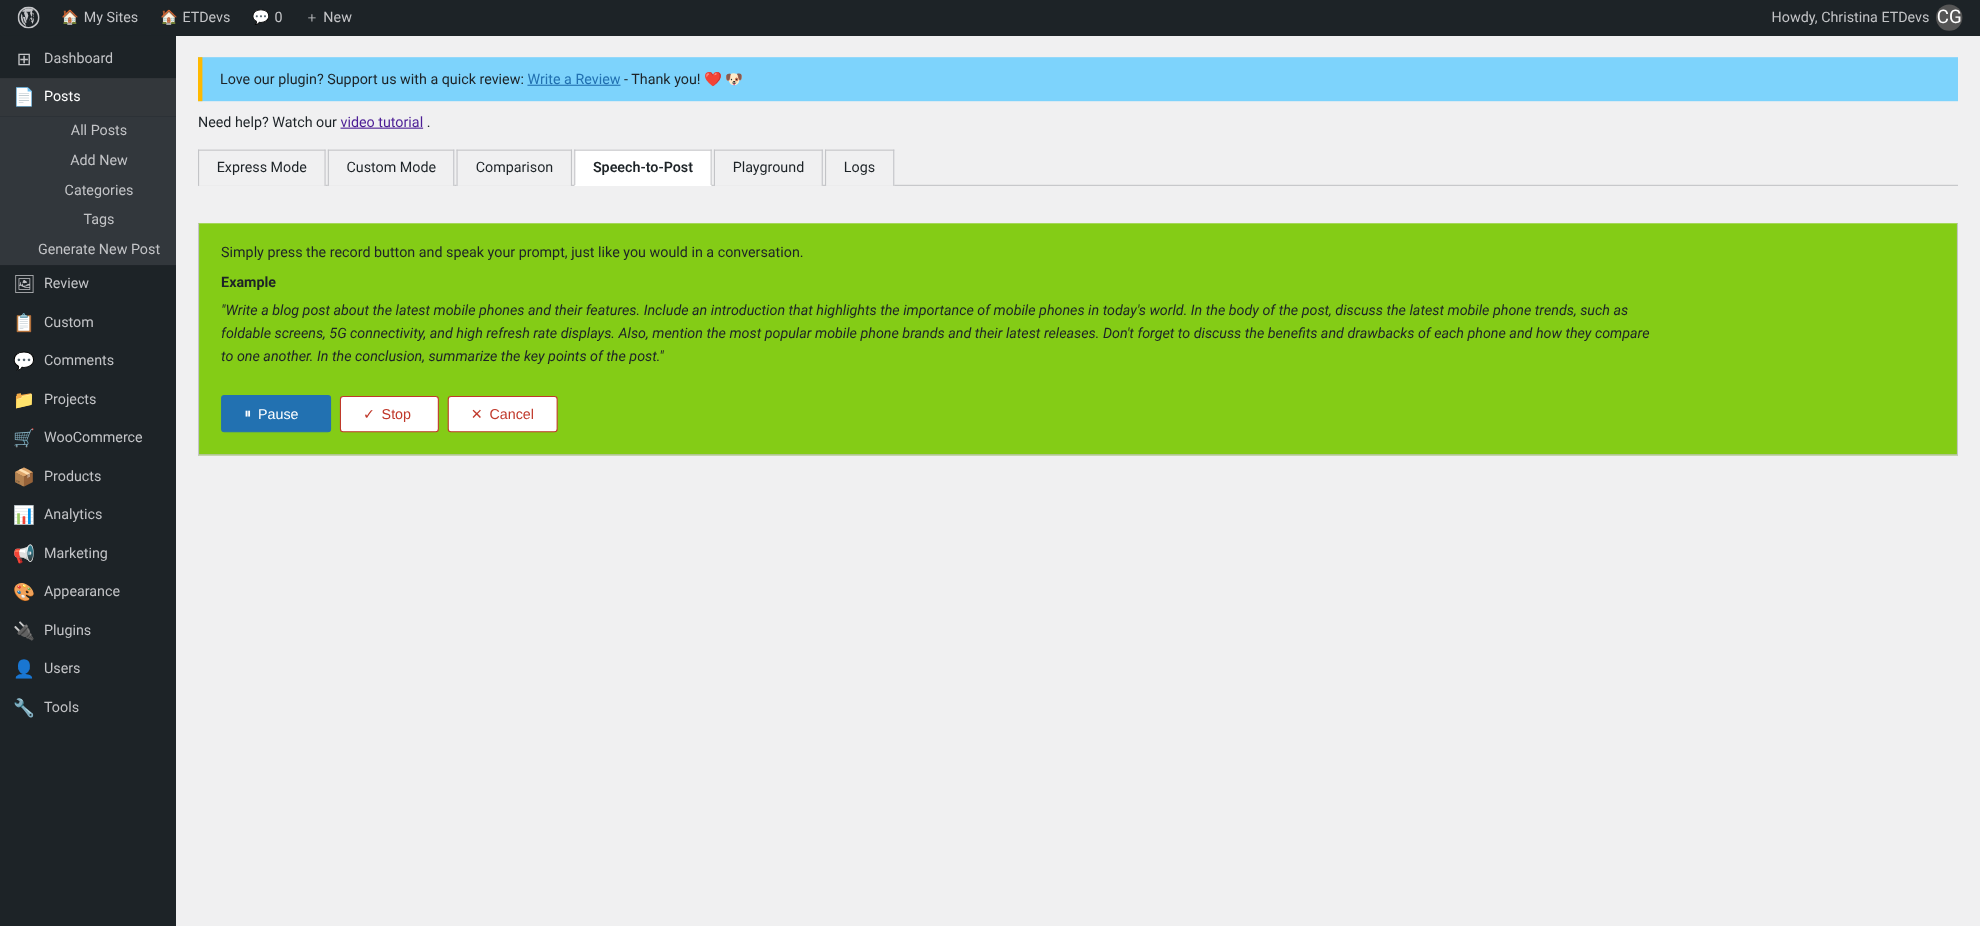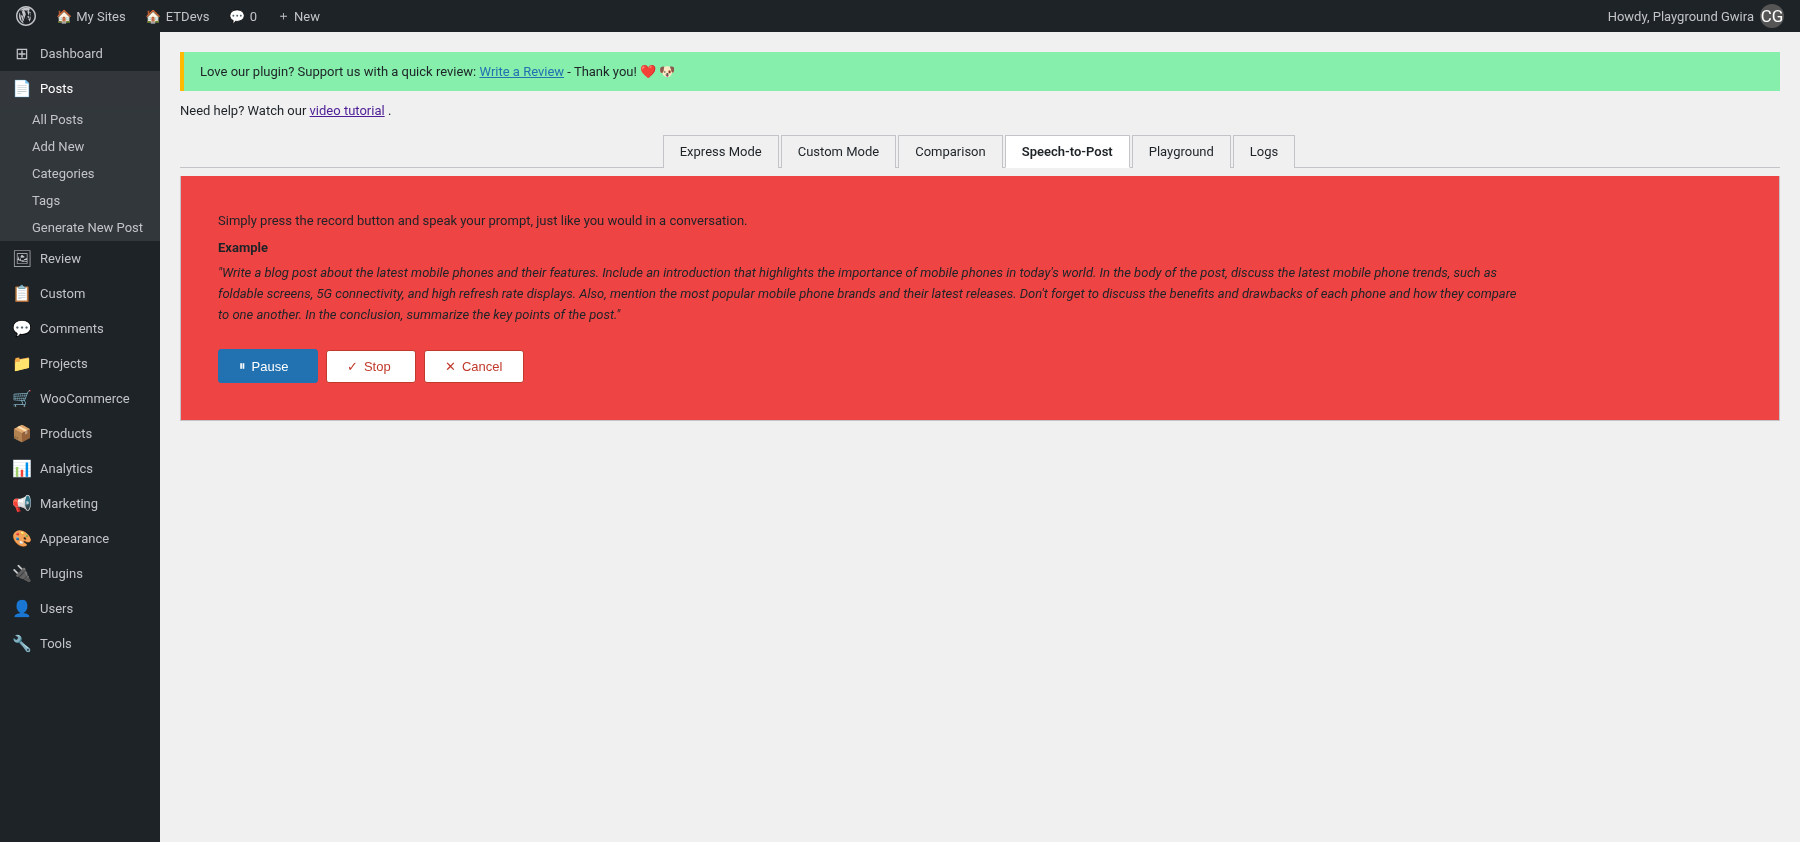"Howdy, Playground Gwira" span { text: Playground Gwira -> Christina ETDevs }
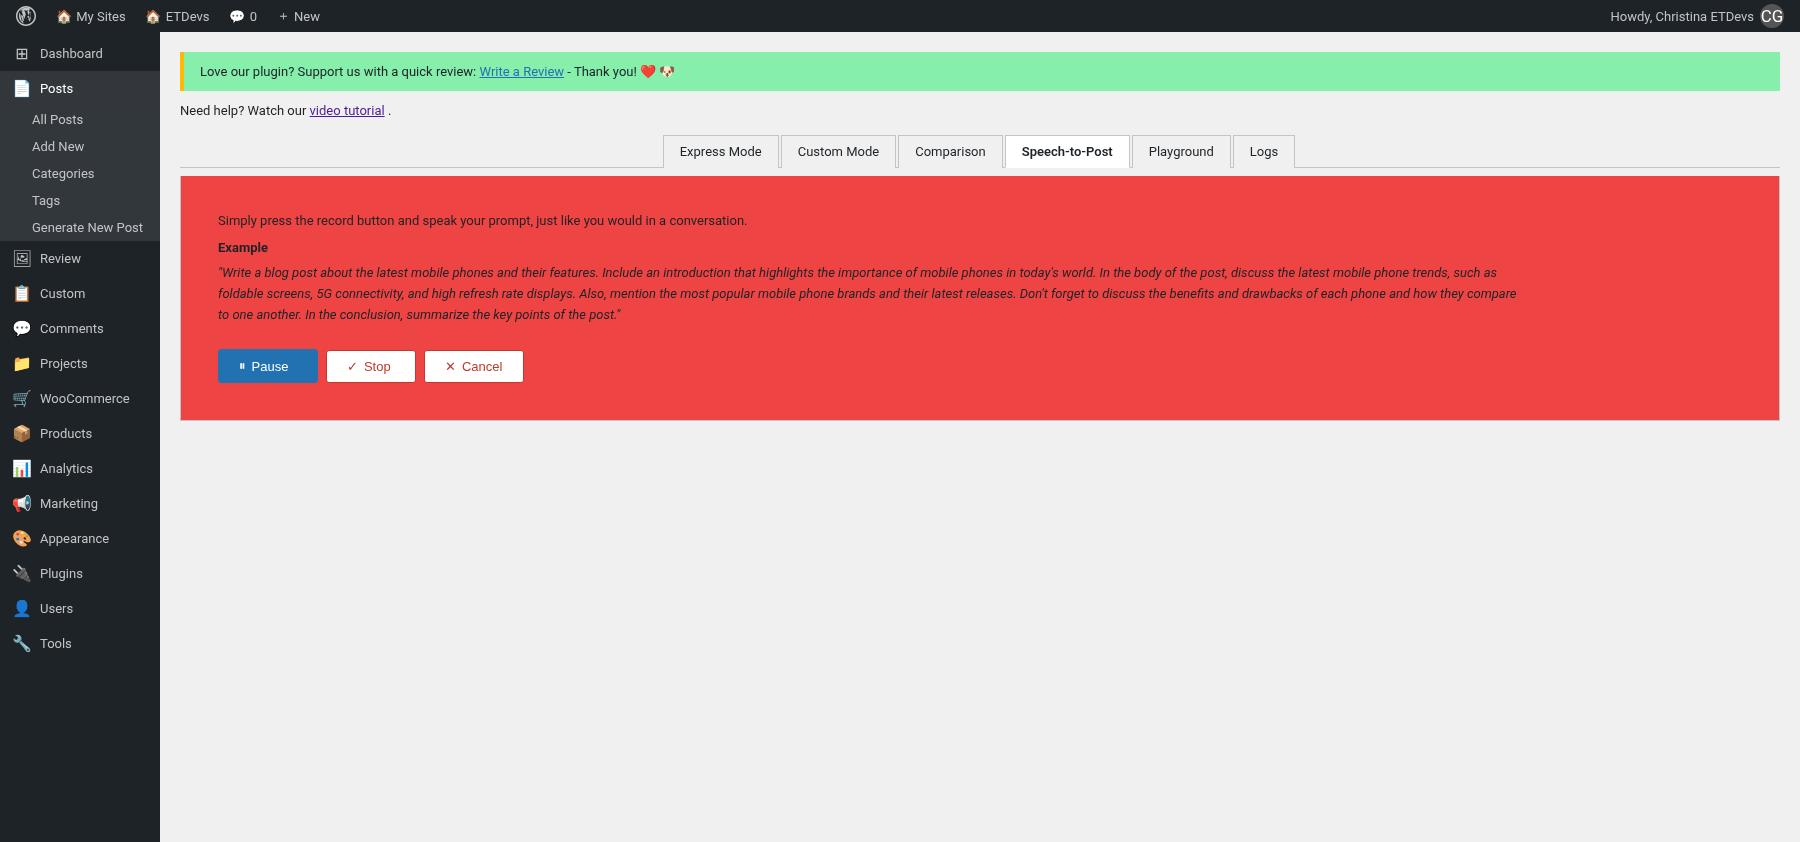"Love our plugin? Support us" .notice-banner { background: #86efac -> #7dd3fc }
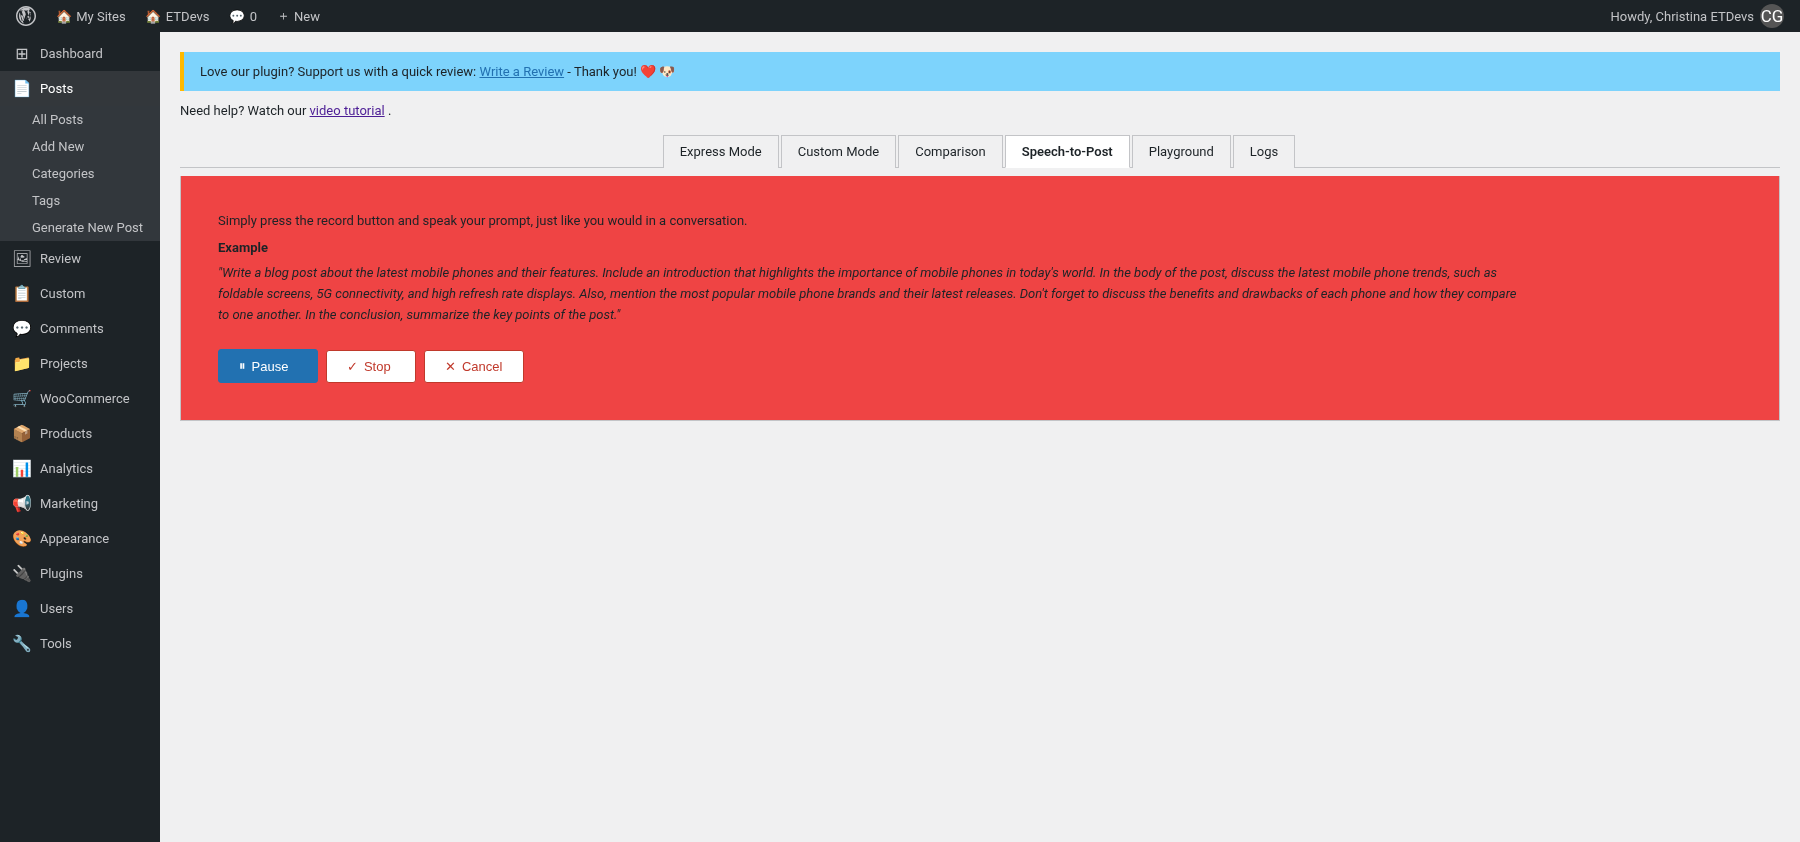"All Posts" .sidebar-sub { text-align: none -> center }
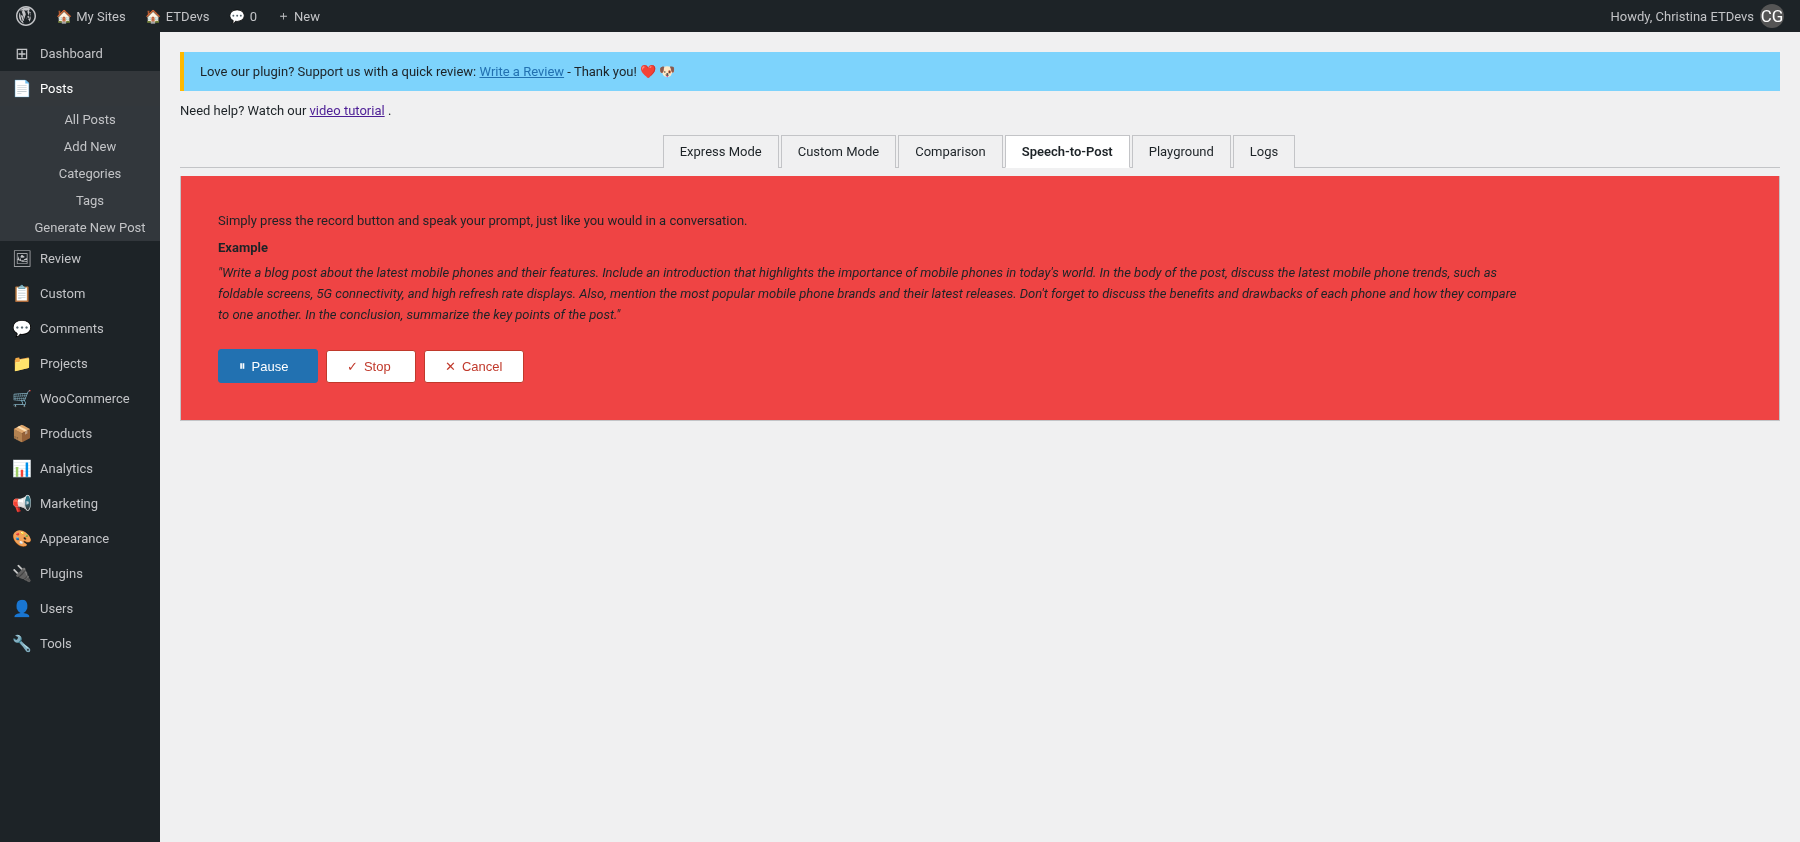"Express Mode" .tabs-container { justify-content: center -> none; margin-bottom: 8px -> 34px }
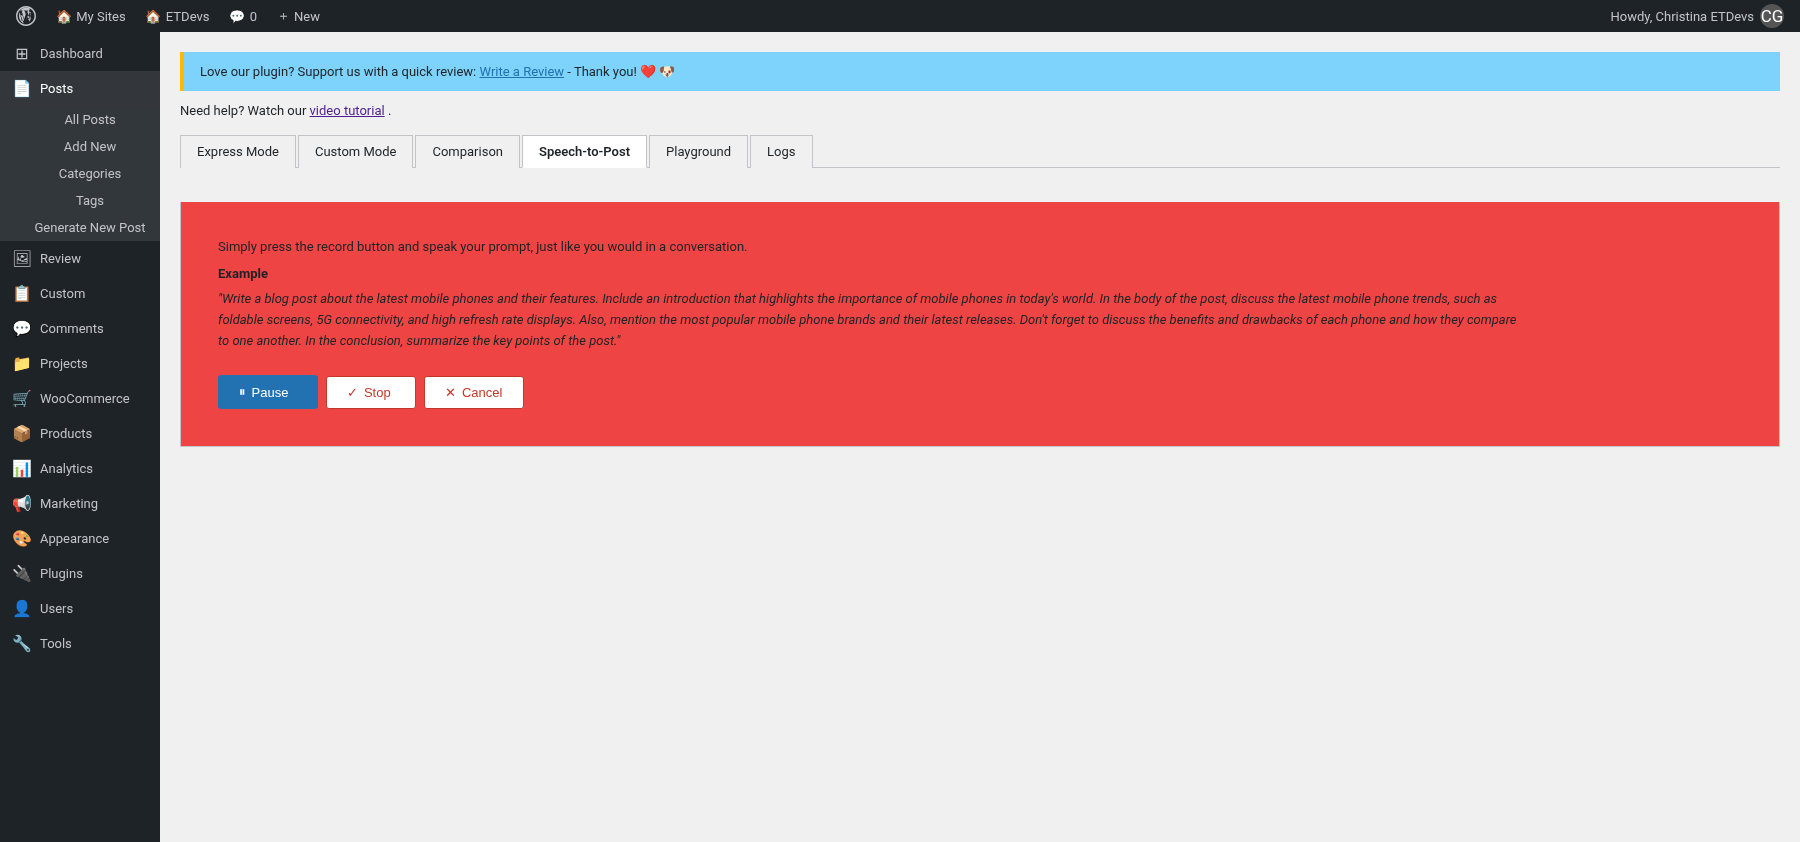"Simply press the record button" .content-area { background: #ef4444 -> #84cc16; padding: 37px -> 20px }
